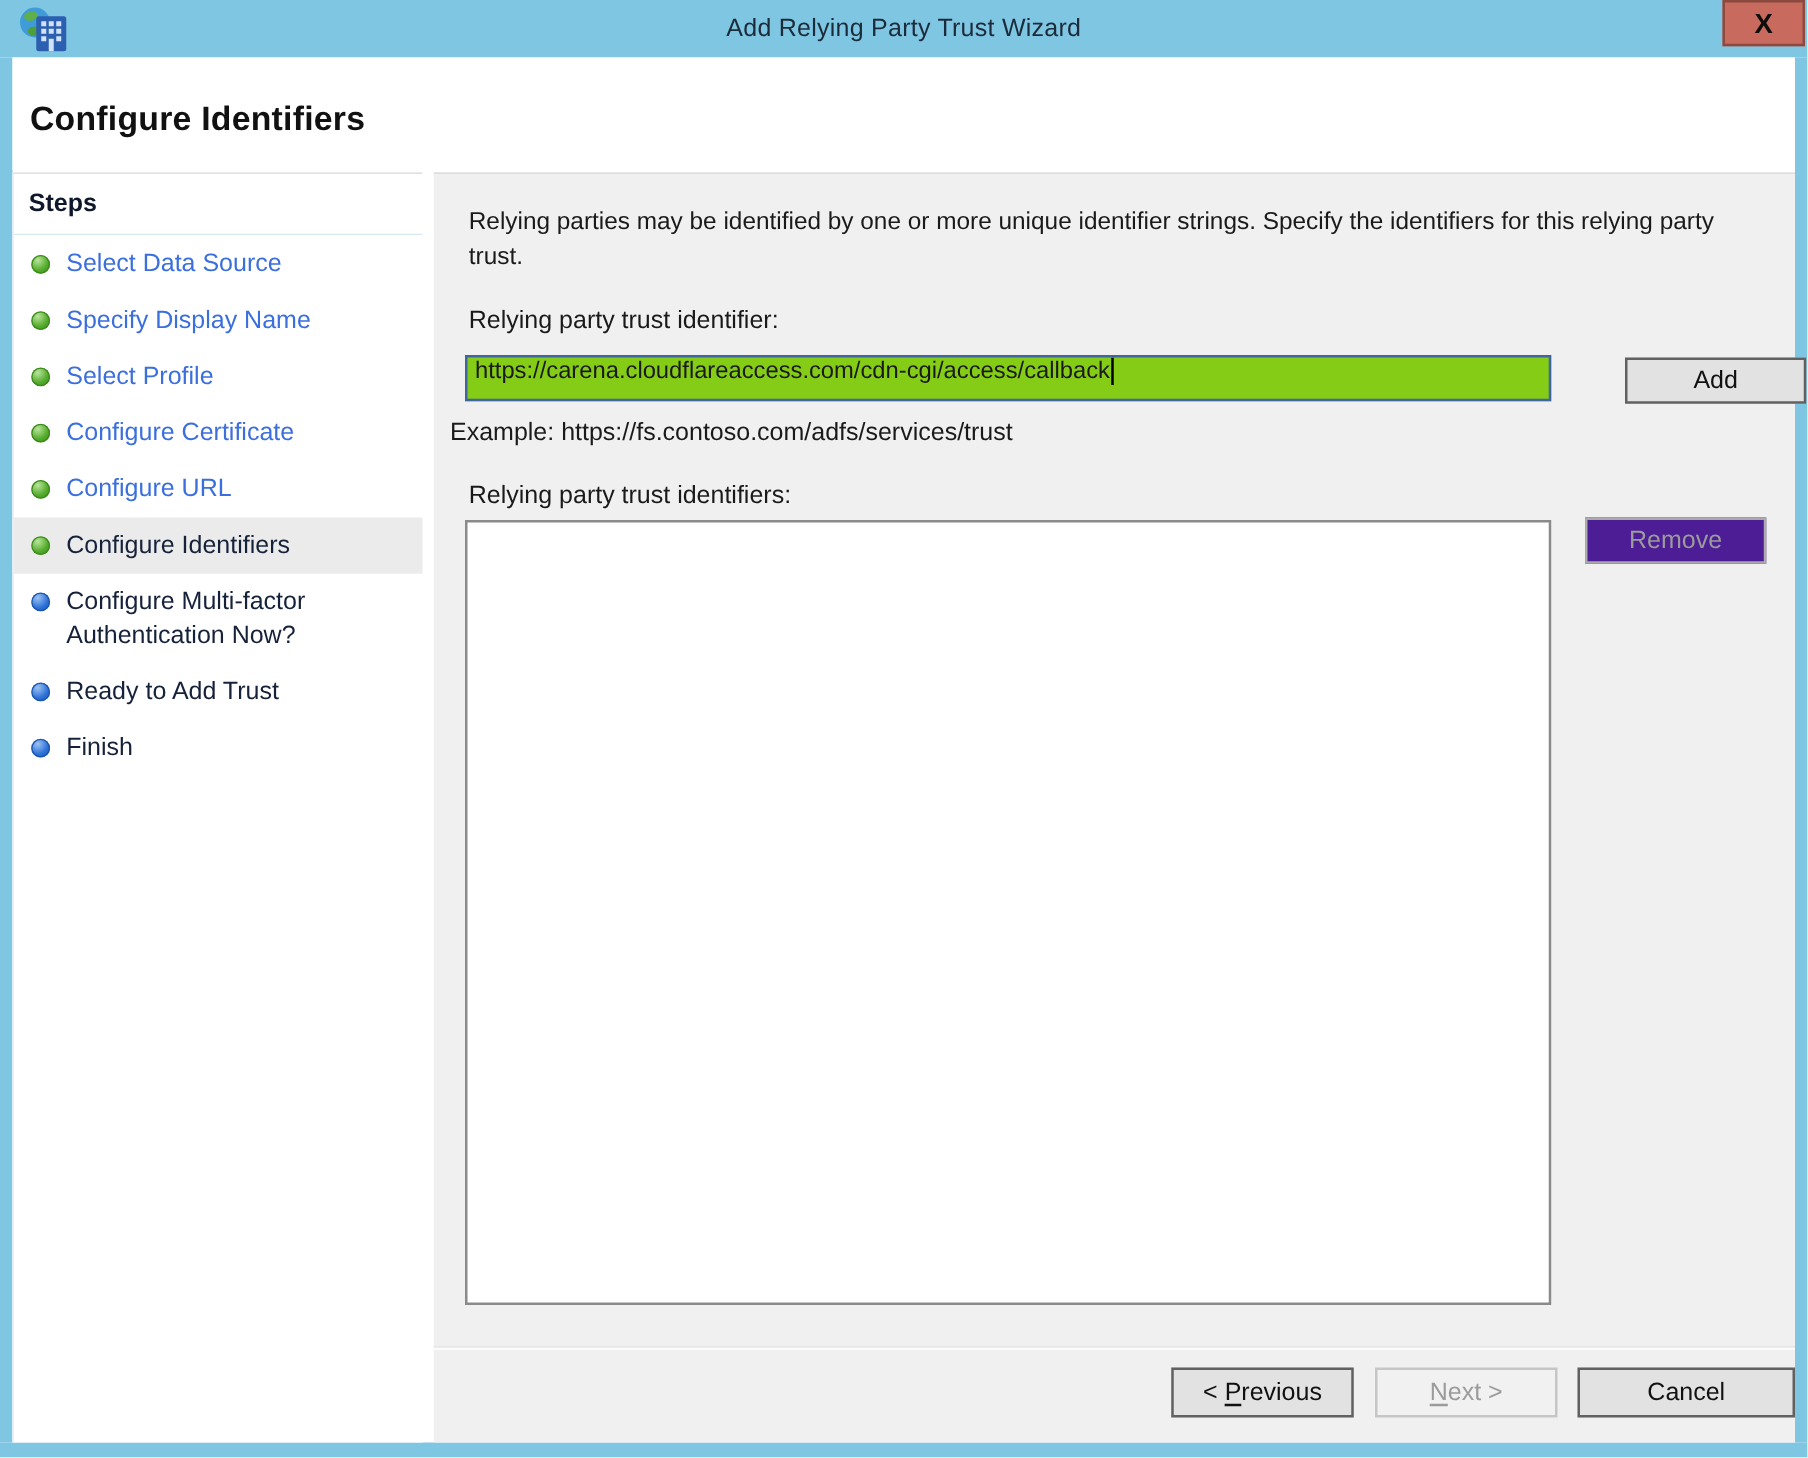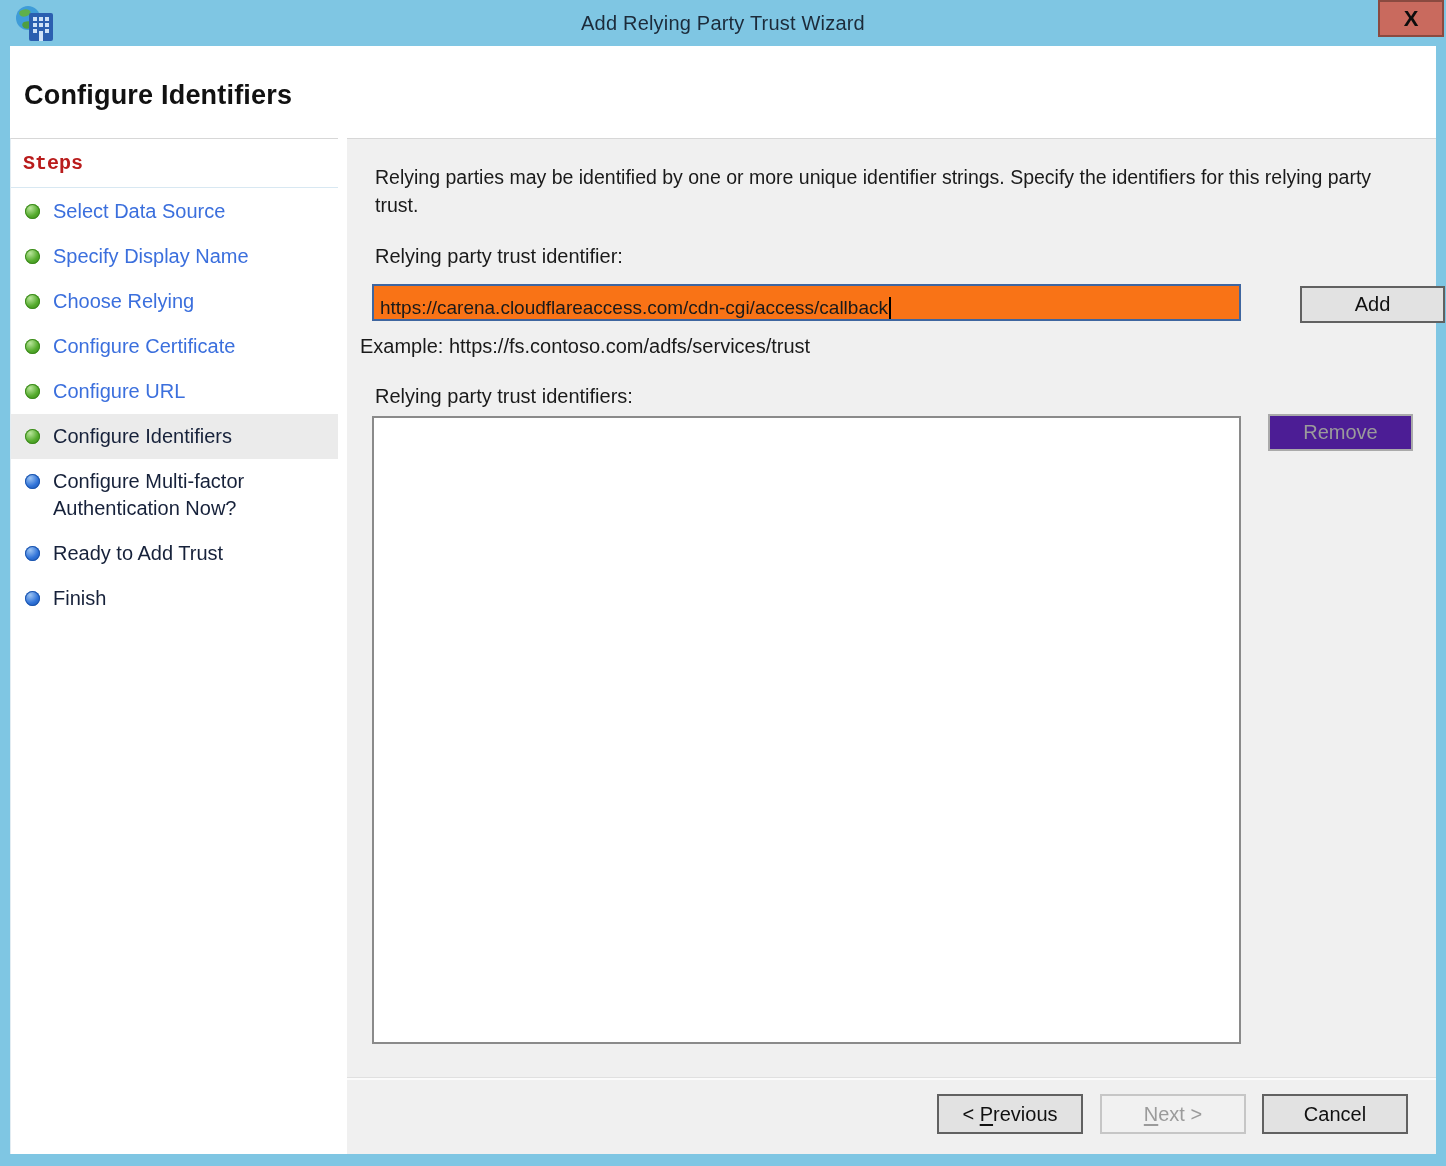"Steps" .steps-title { color: #b91c1c -> #0f172a; font-family: Liberation Mono, monospace -> none }
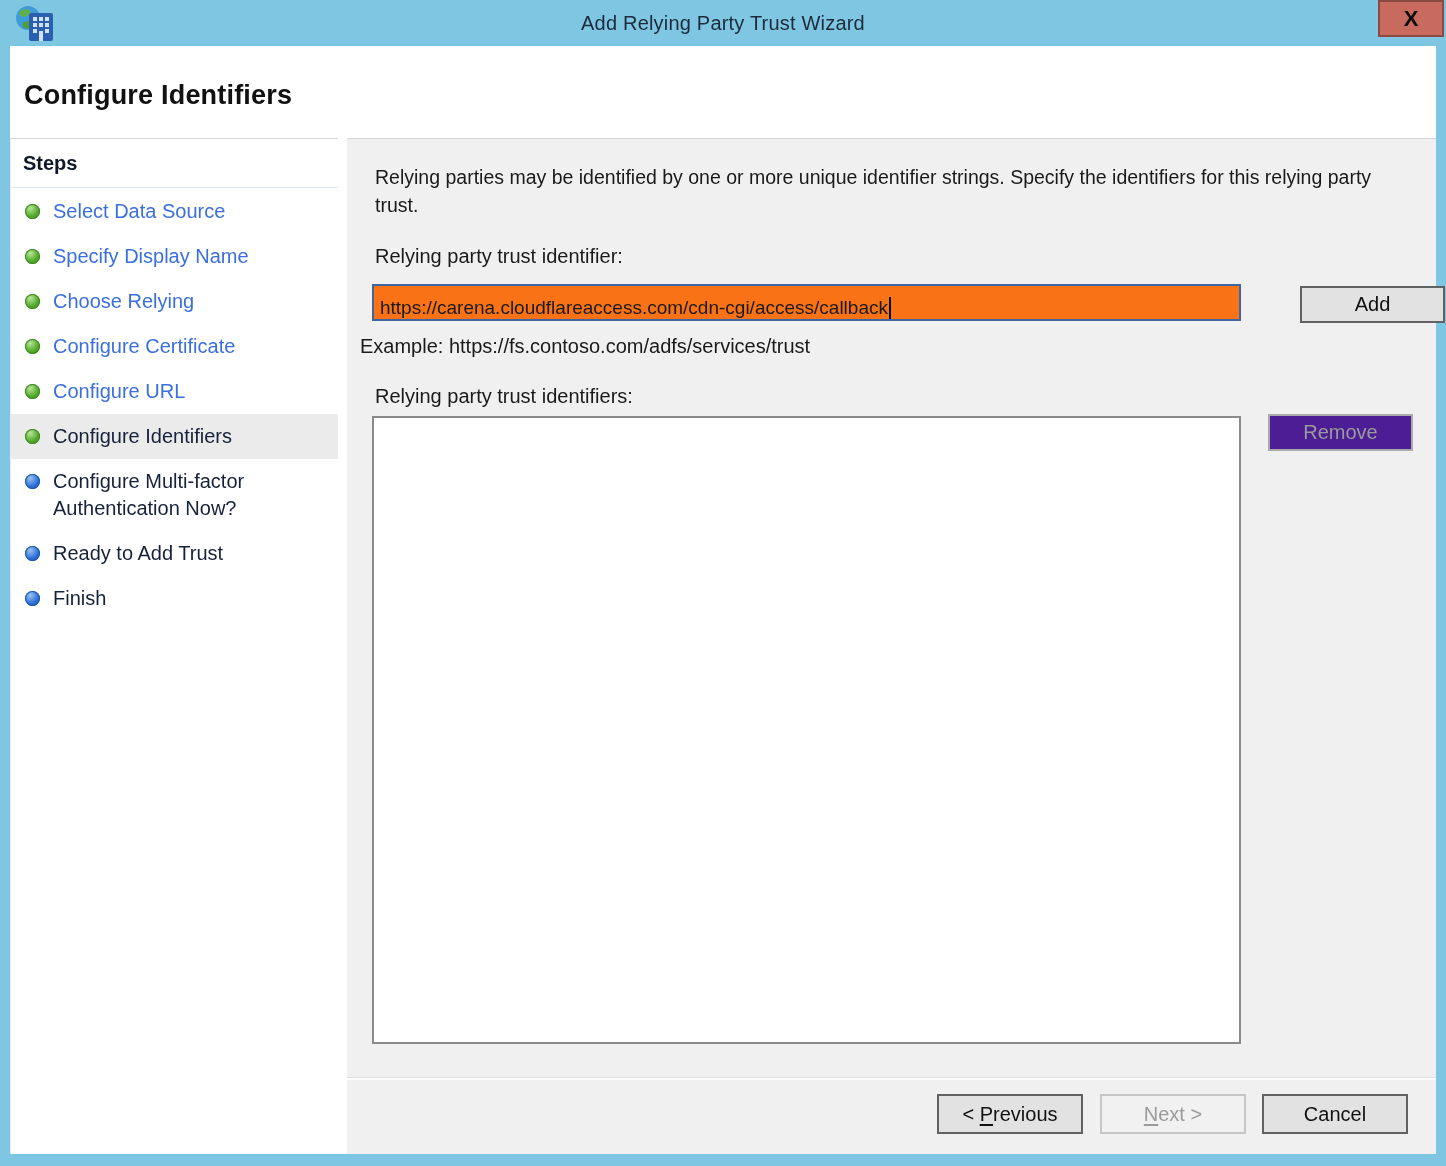"Choose Relying" span.step-label { text: Choose Relying -> Select Profile }
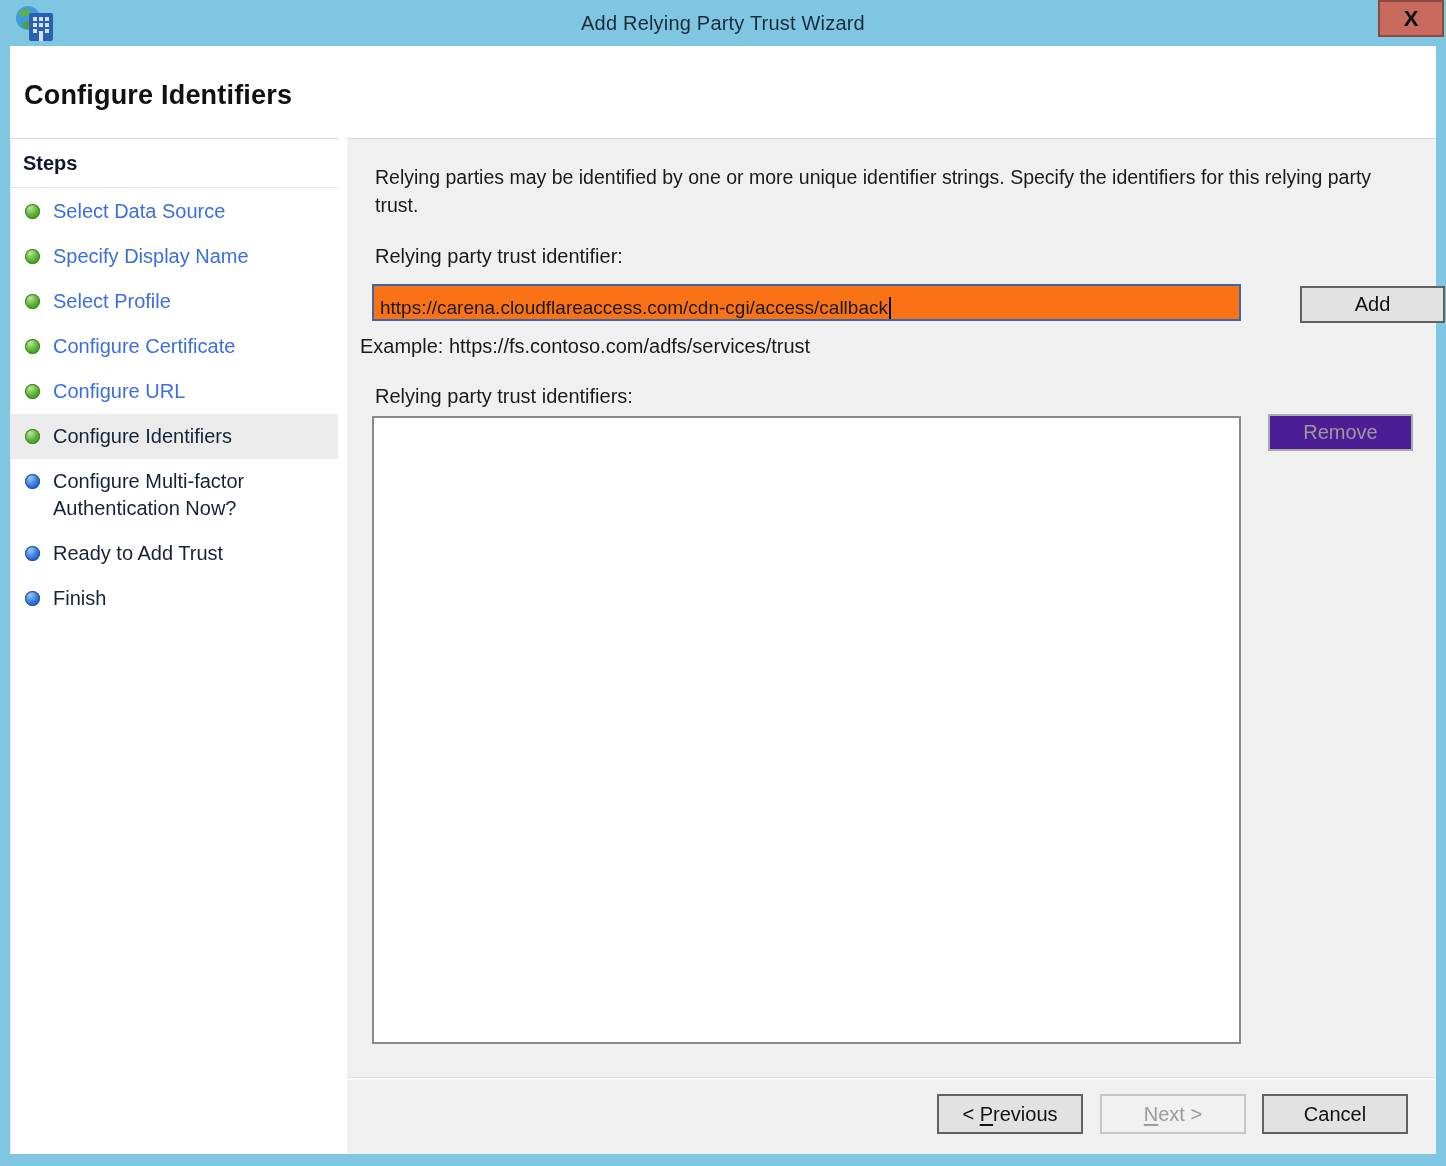"https://carena.cloudflareaccess.com/cdn-" .identifier-input { align-items: flex-end -> flex-start; background: #f97316 -> #84cc16 }
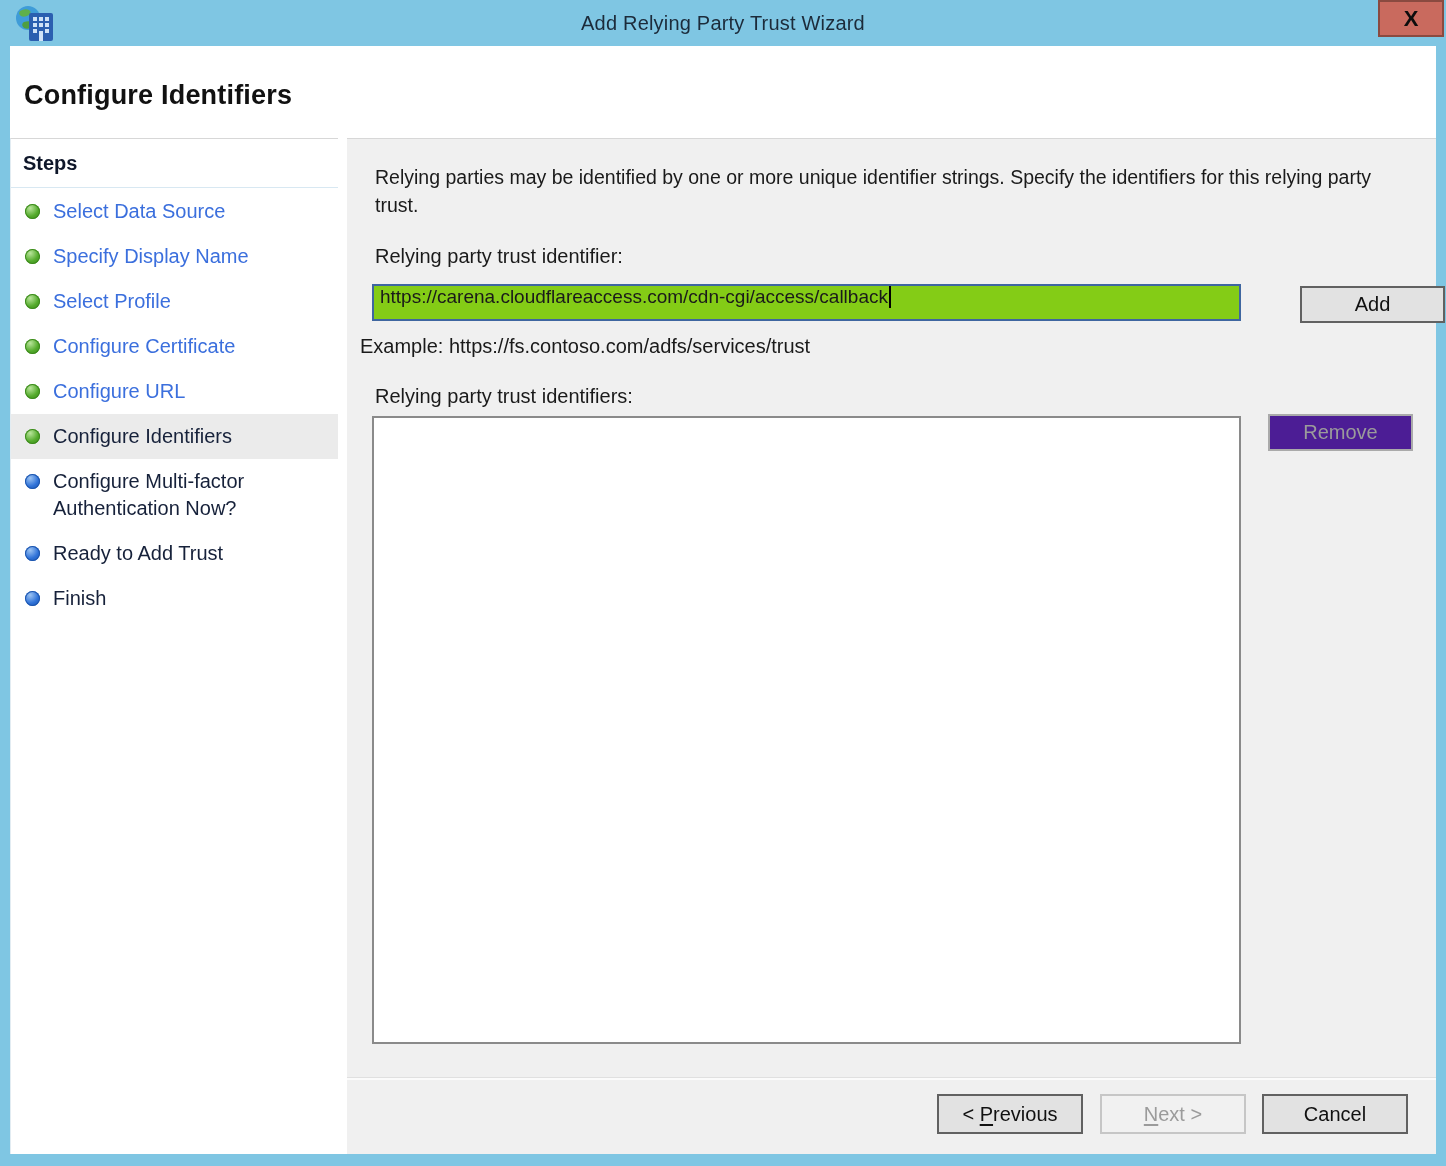"Cancel" .btn-cancel { width: 146px -> 174px }
